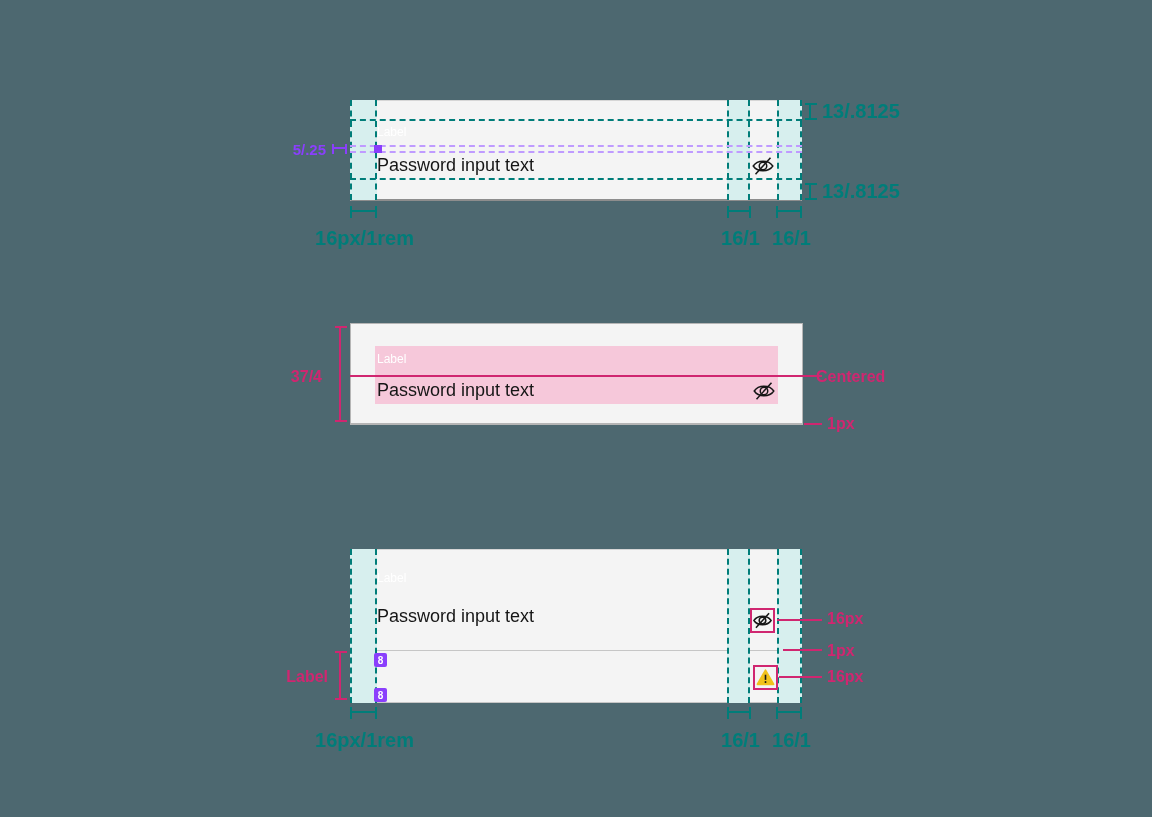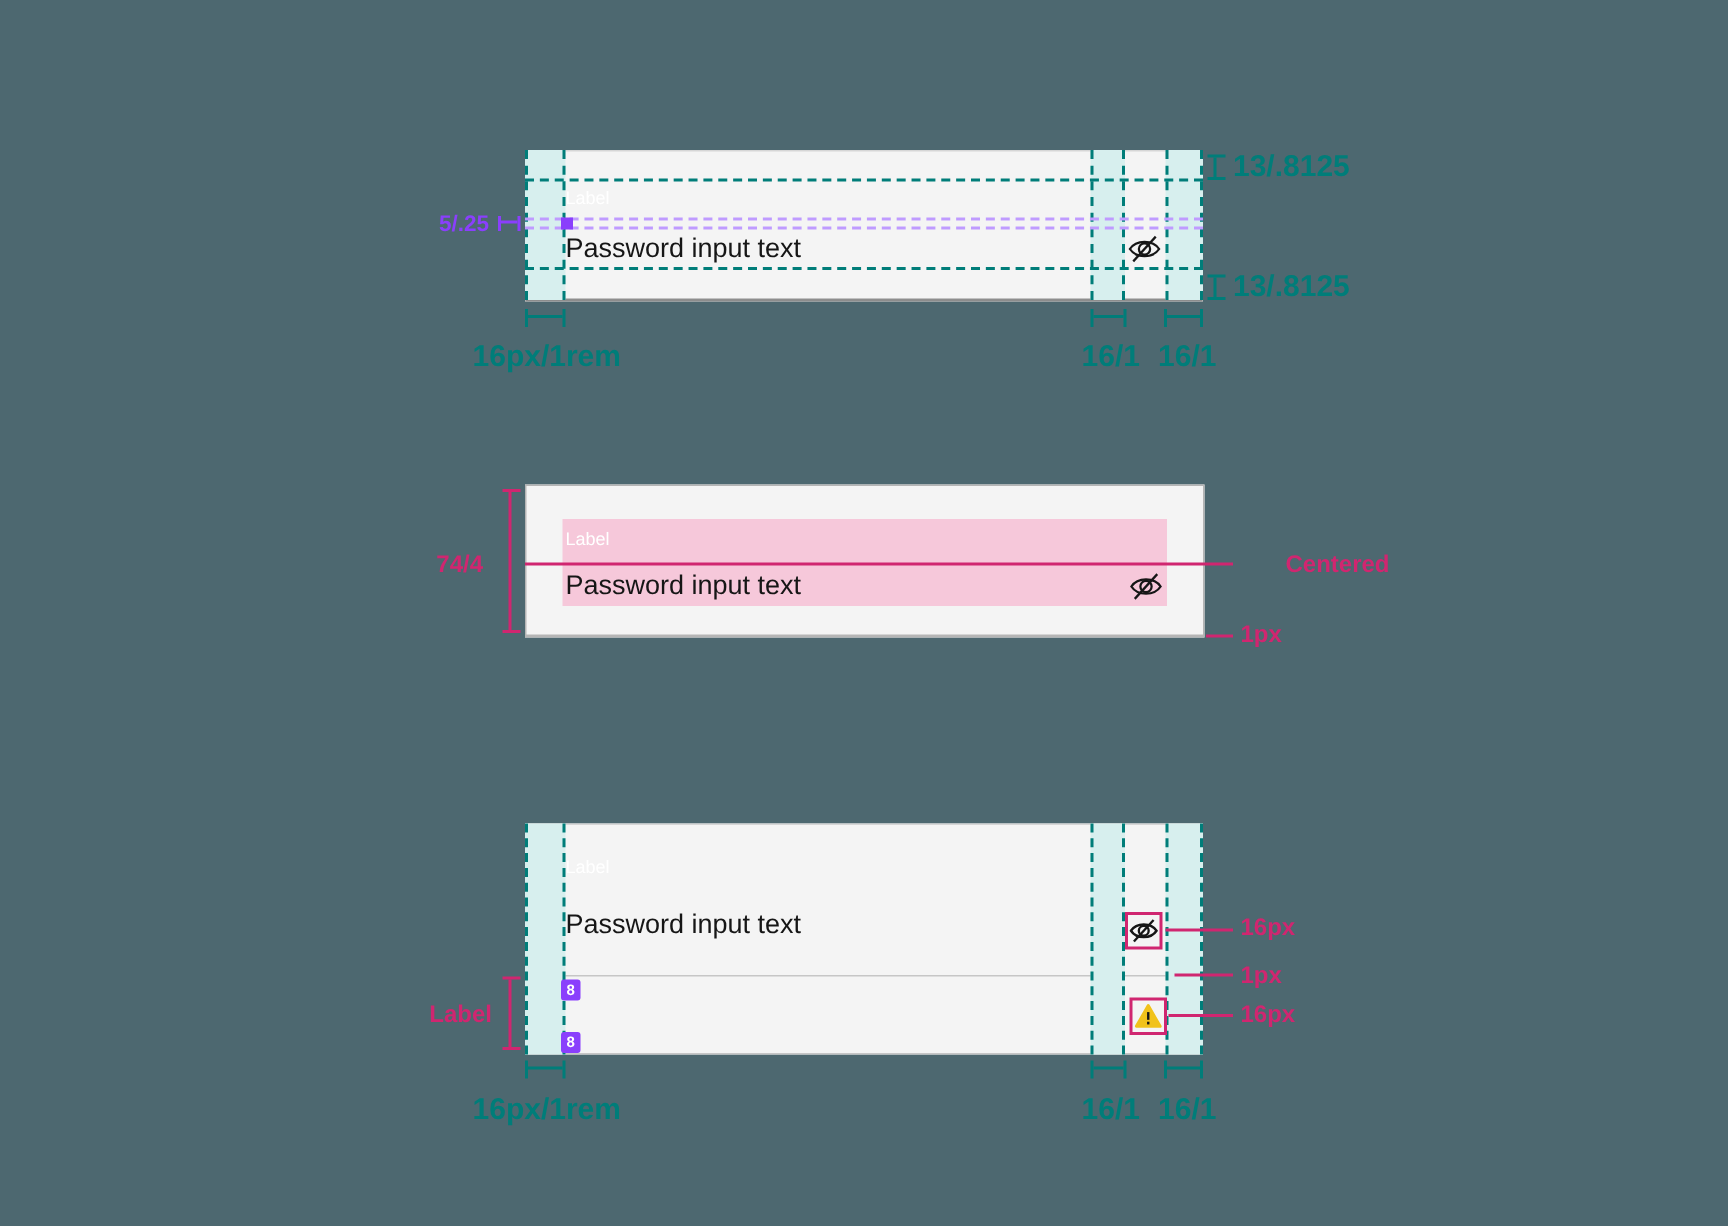"74/4" div.abs { text: 74/4 -> 37/4 }
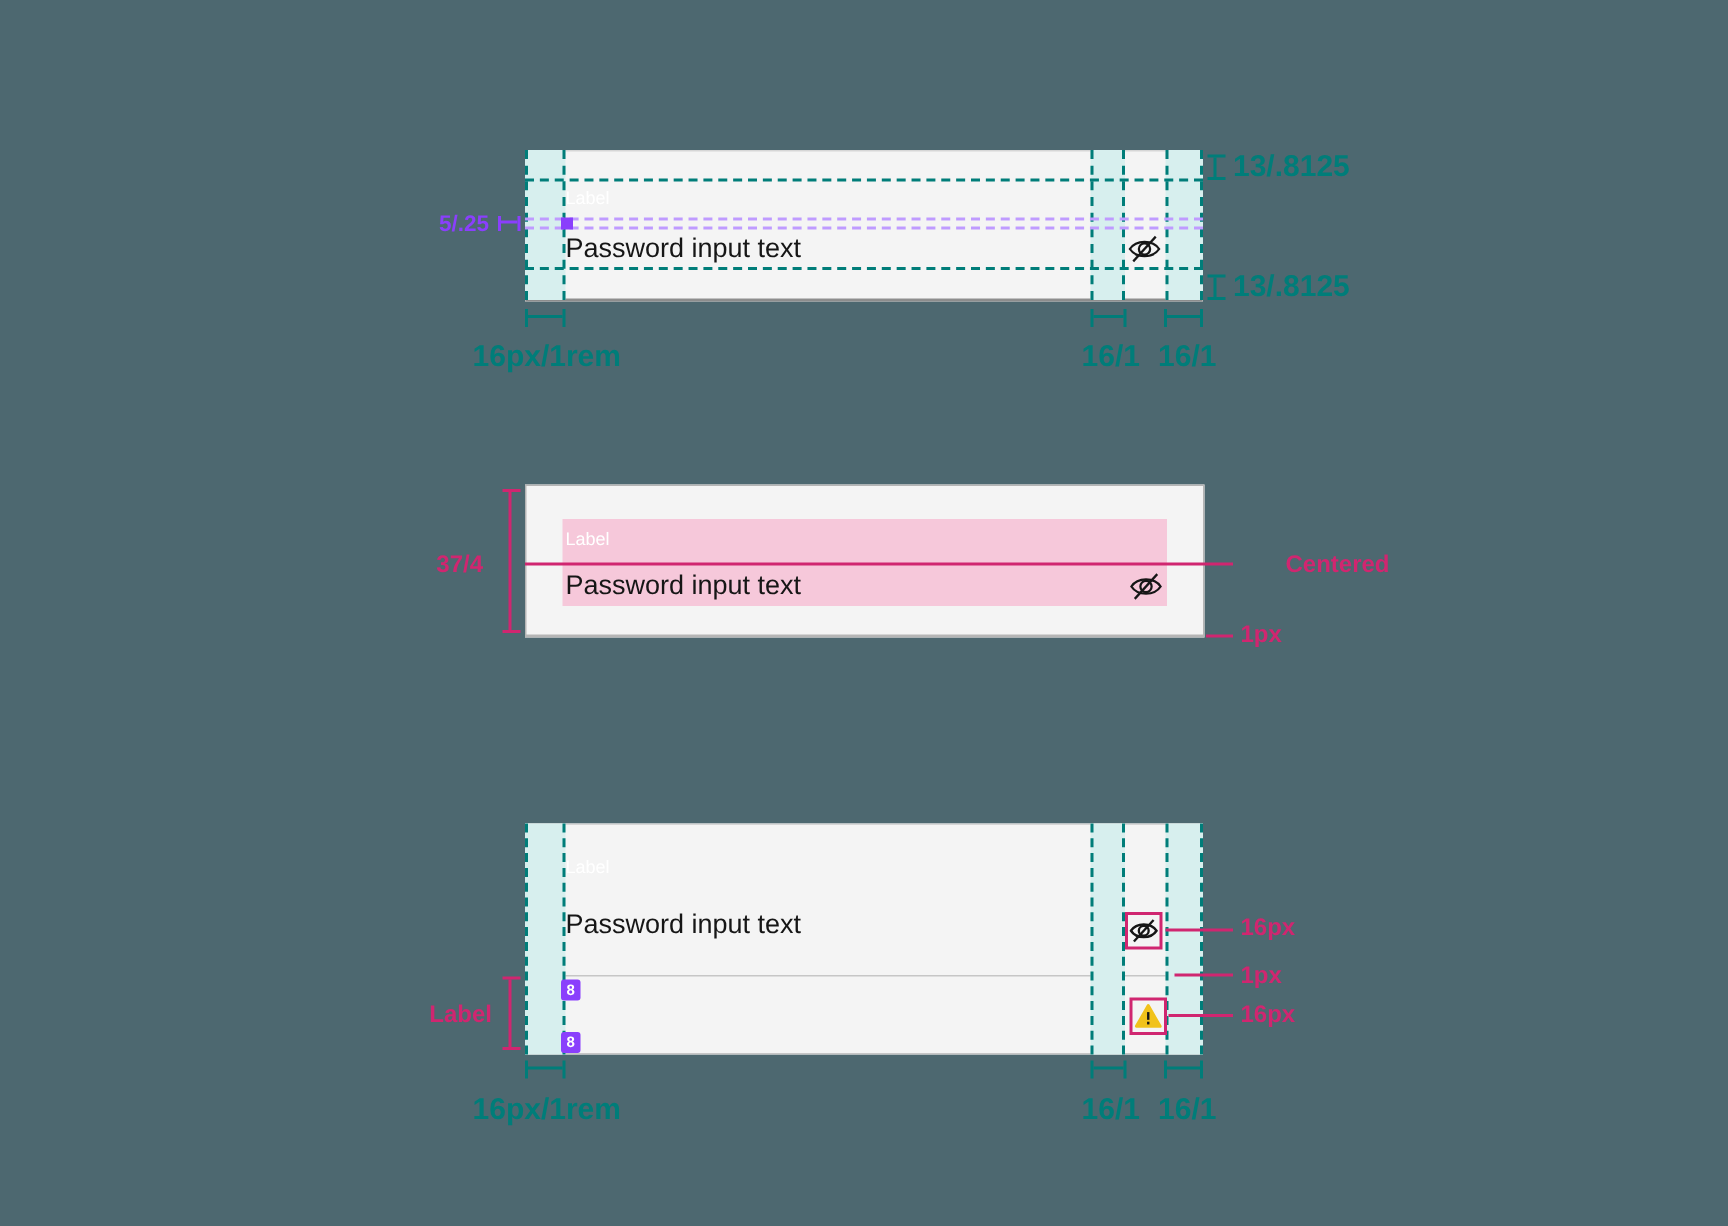"Centered" div.abs { left: 857px -> 816px }
